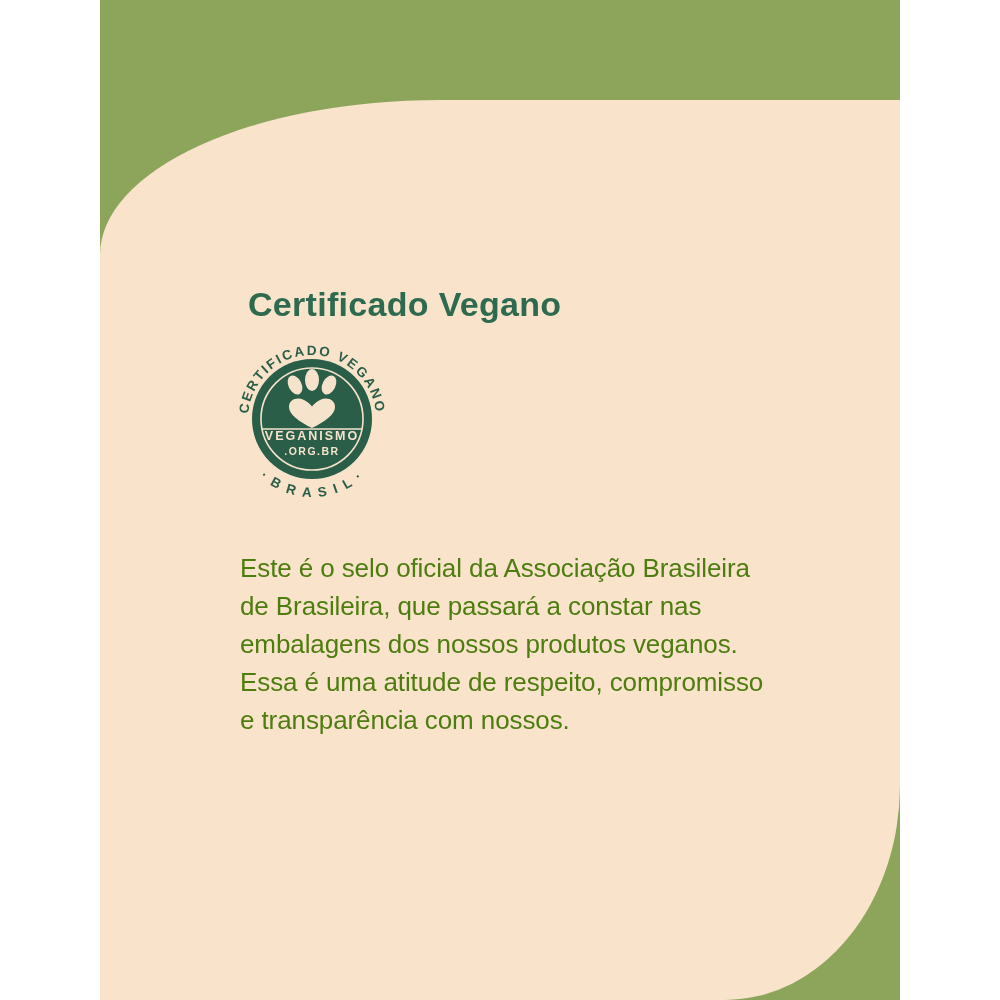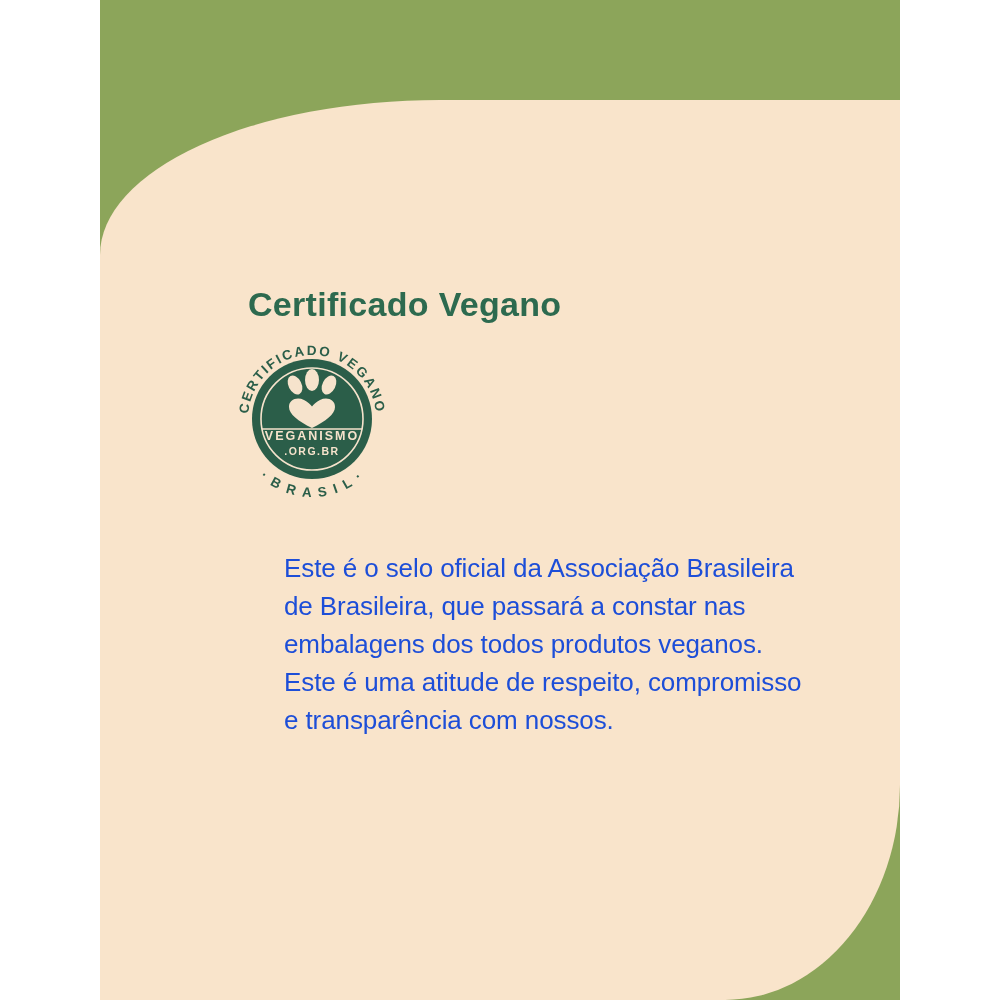"Este é o selo oficial" .paragraph { color: #1d4ed8 -> #4d7c0f; margin-left: 44px -> none }
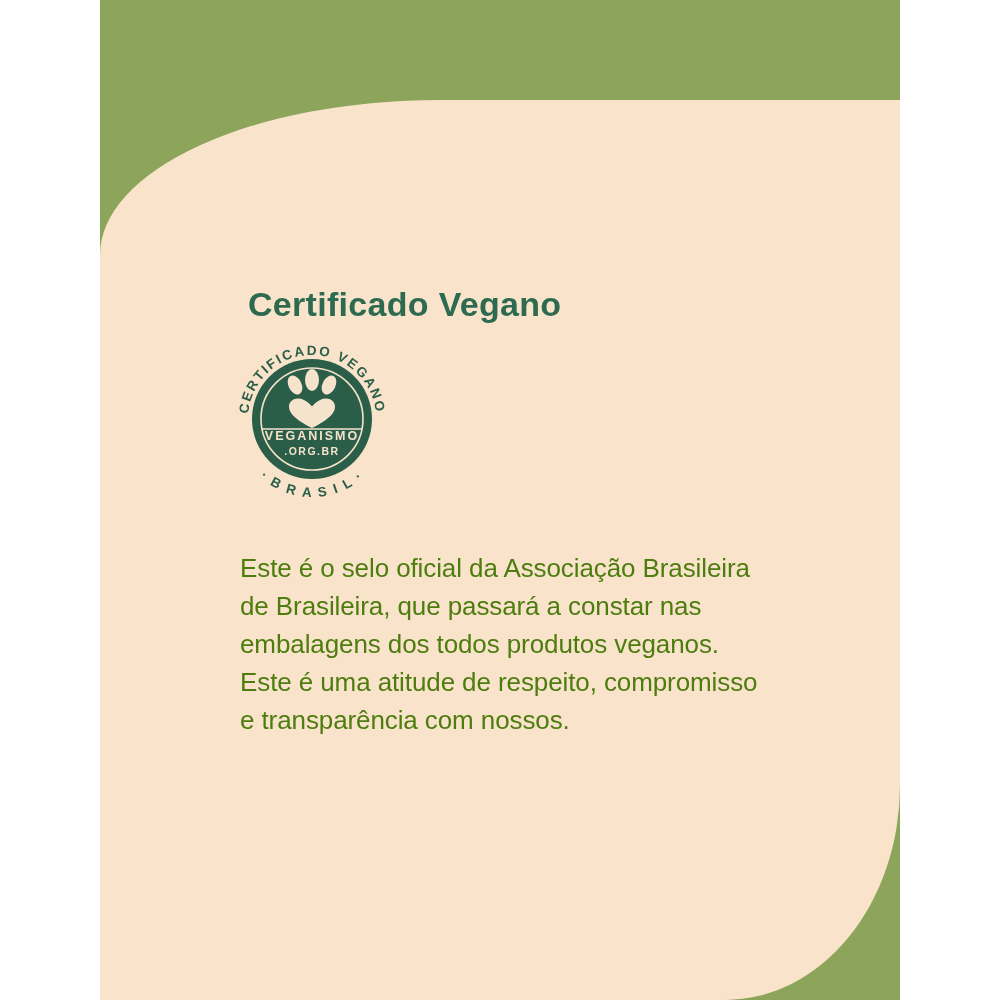"embalagens dos todos produtos veganos." div { text: todos -> nossos }
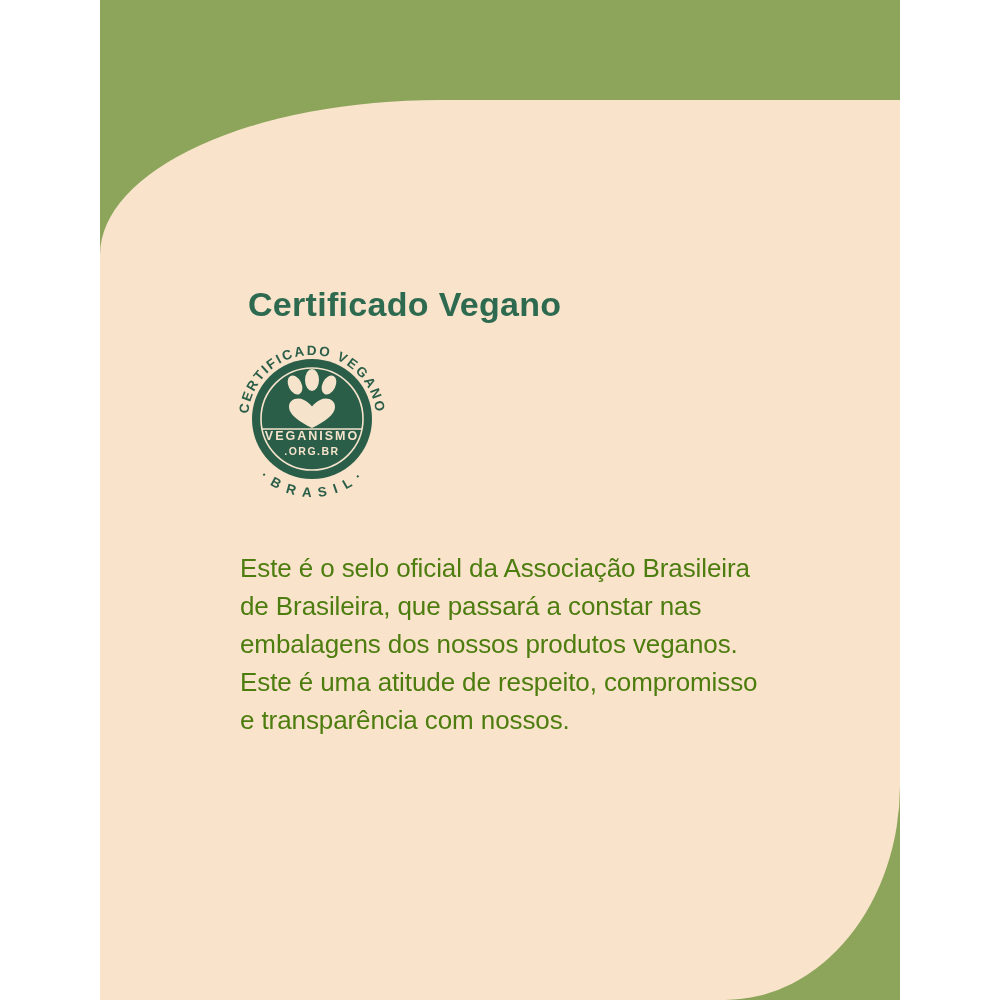"Este é uma atitude de" div { text: Este -> Essa }
